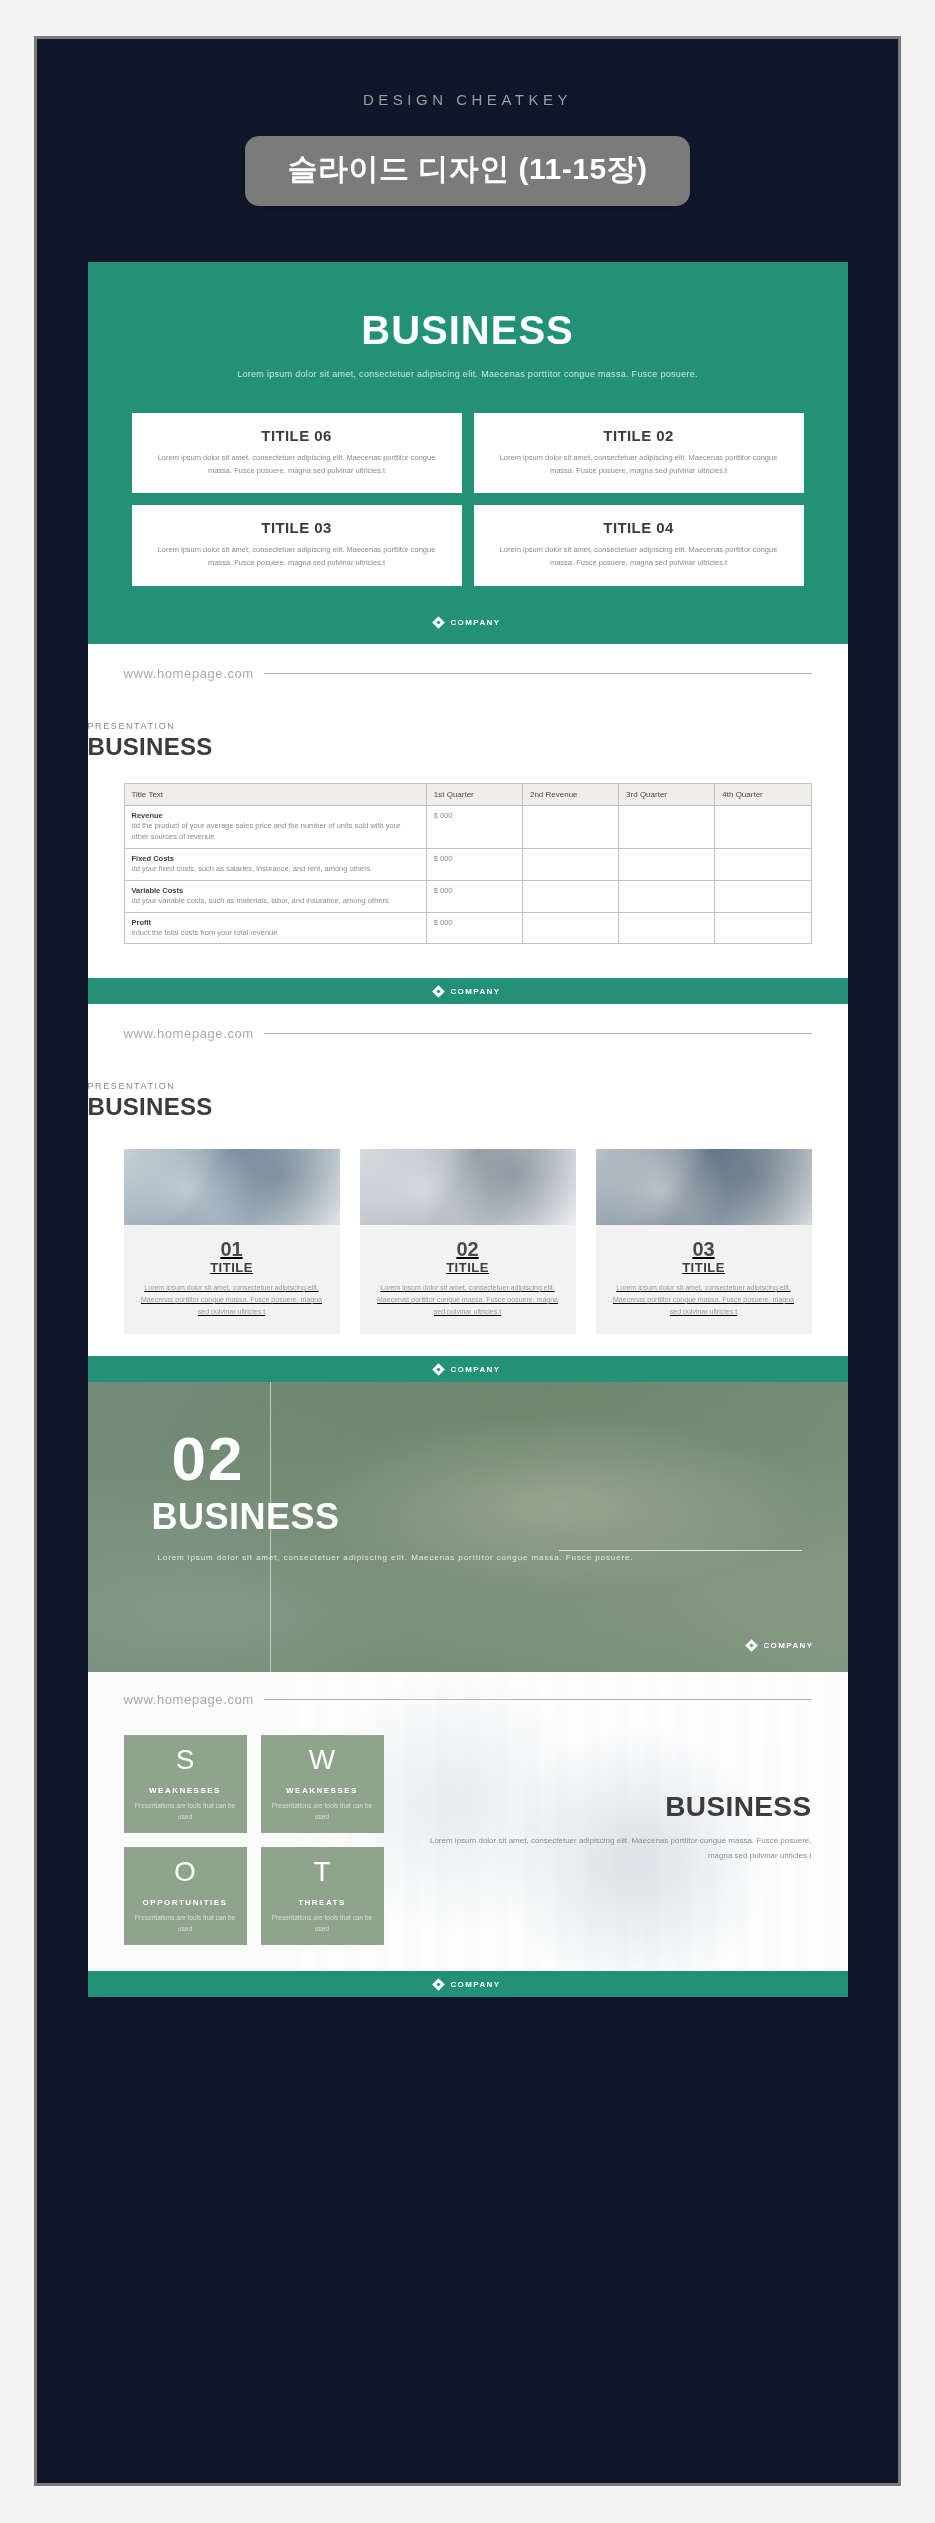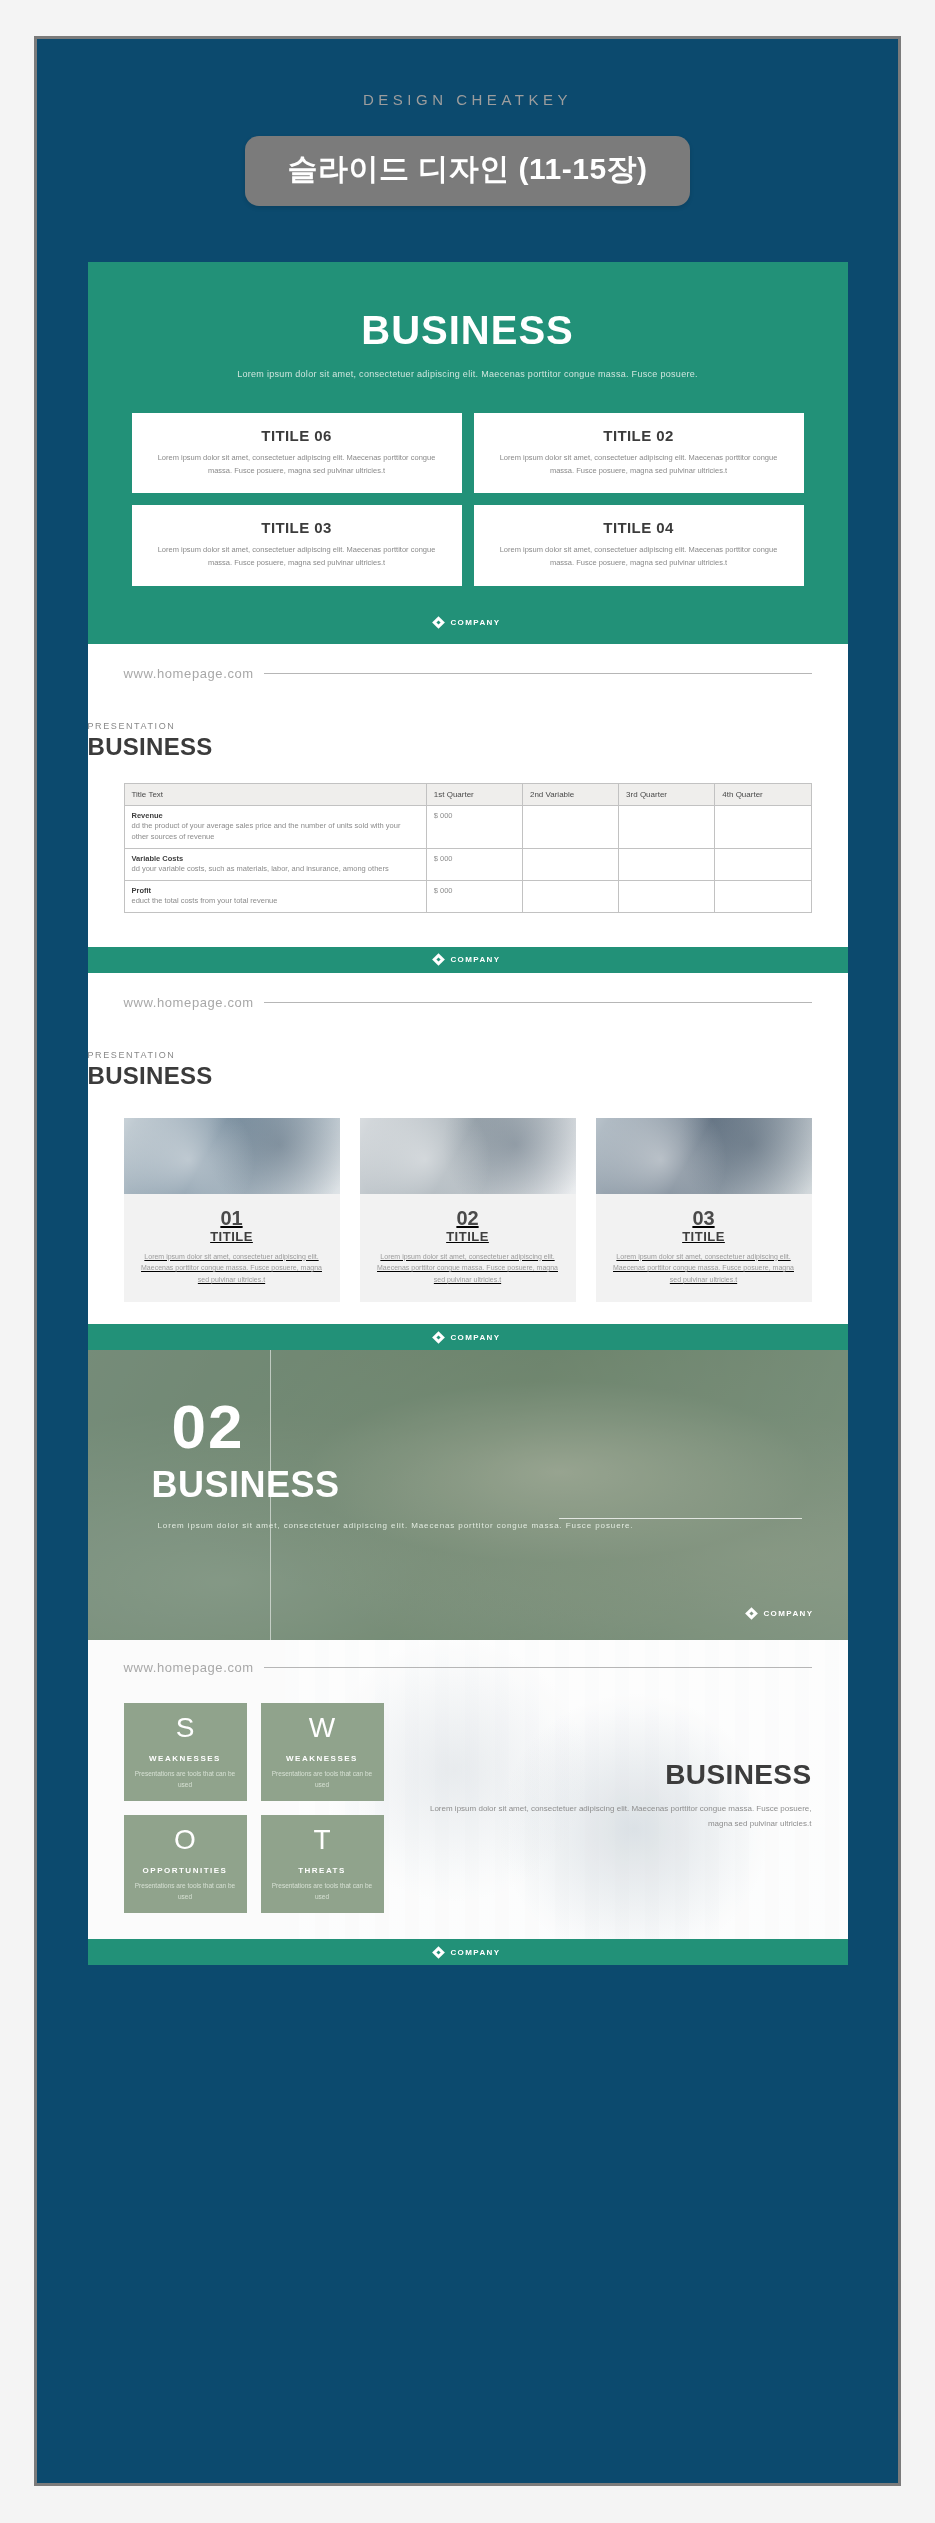"DESIGN CHEATKEY" .frame { background: #0c4a6e -> #0f172a }
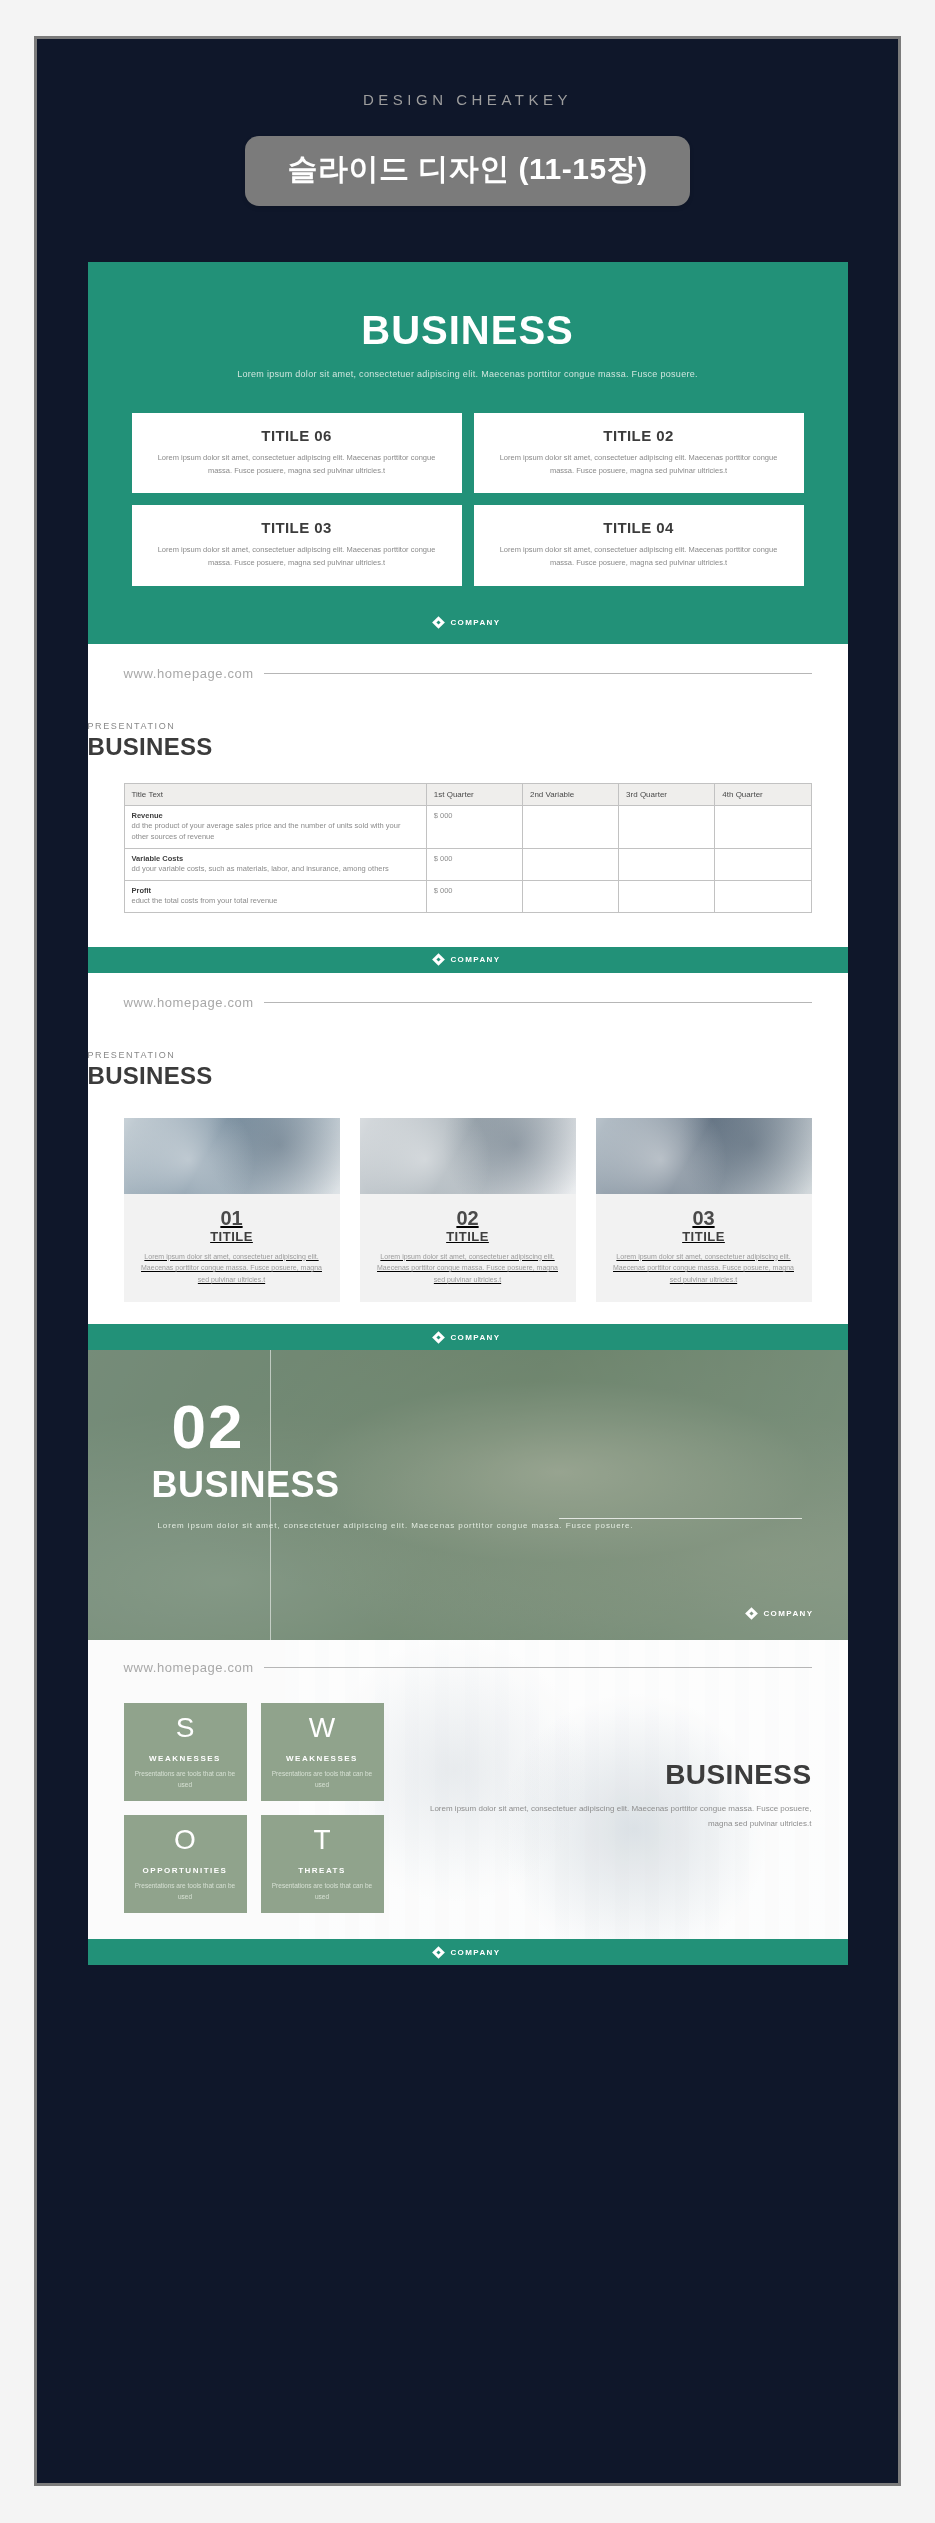"2nd Variable" th { text: Variable -> Revenue }
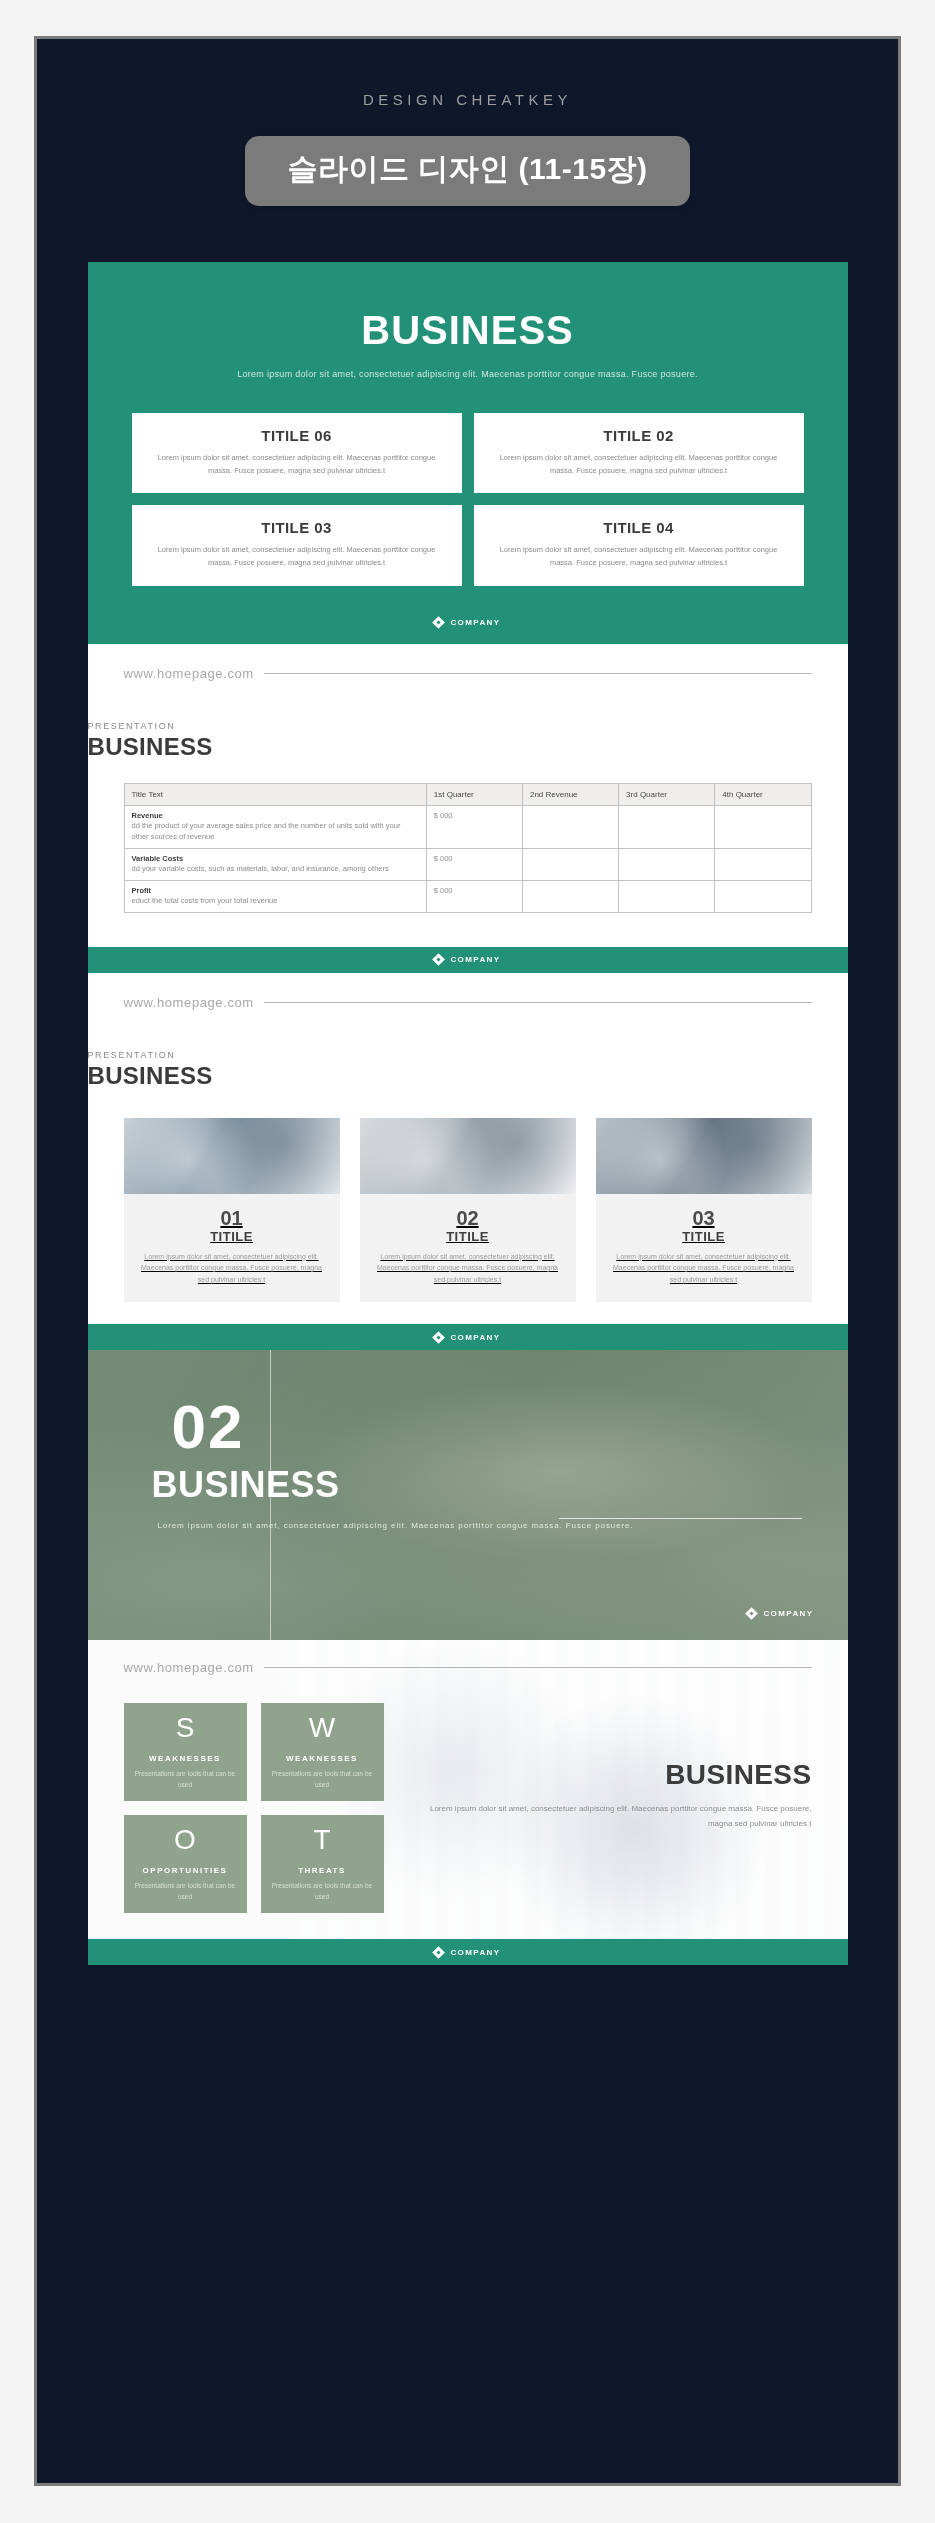"Fixed Costs" tr { html: none -> <tr> <td> <div>Fixed Costs</div> <div>dd your fixed costs, such as salaries, insurance, and rent, among others</div> </td> <td>$ 000</td> <td></td> <td></td> <td></td> </tr> }
